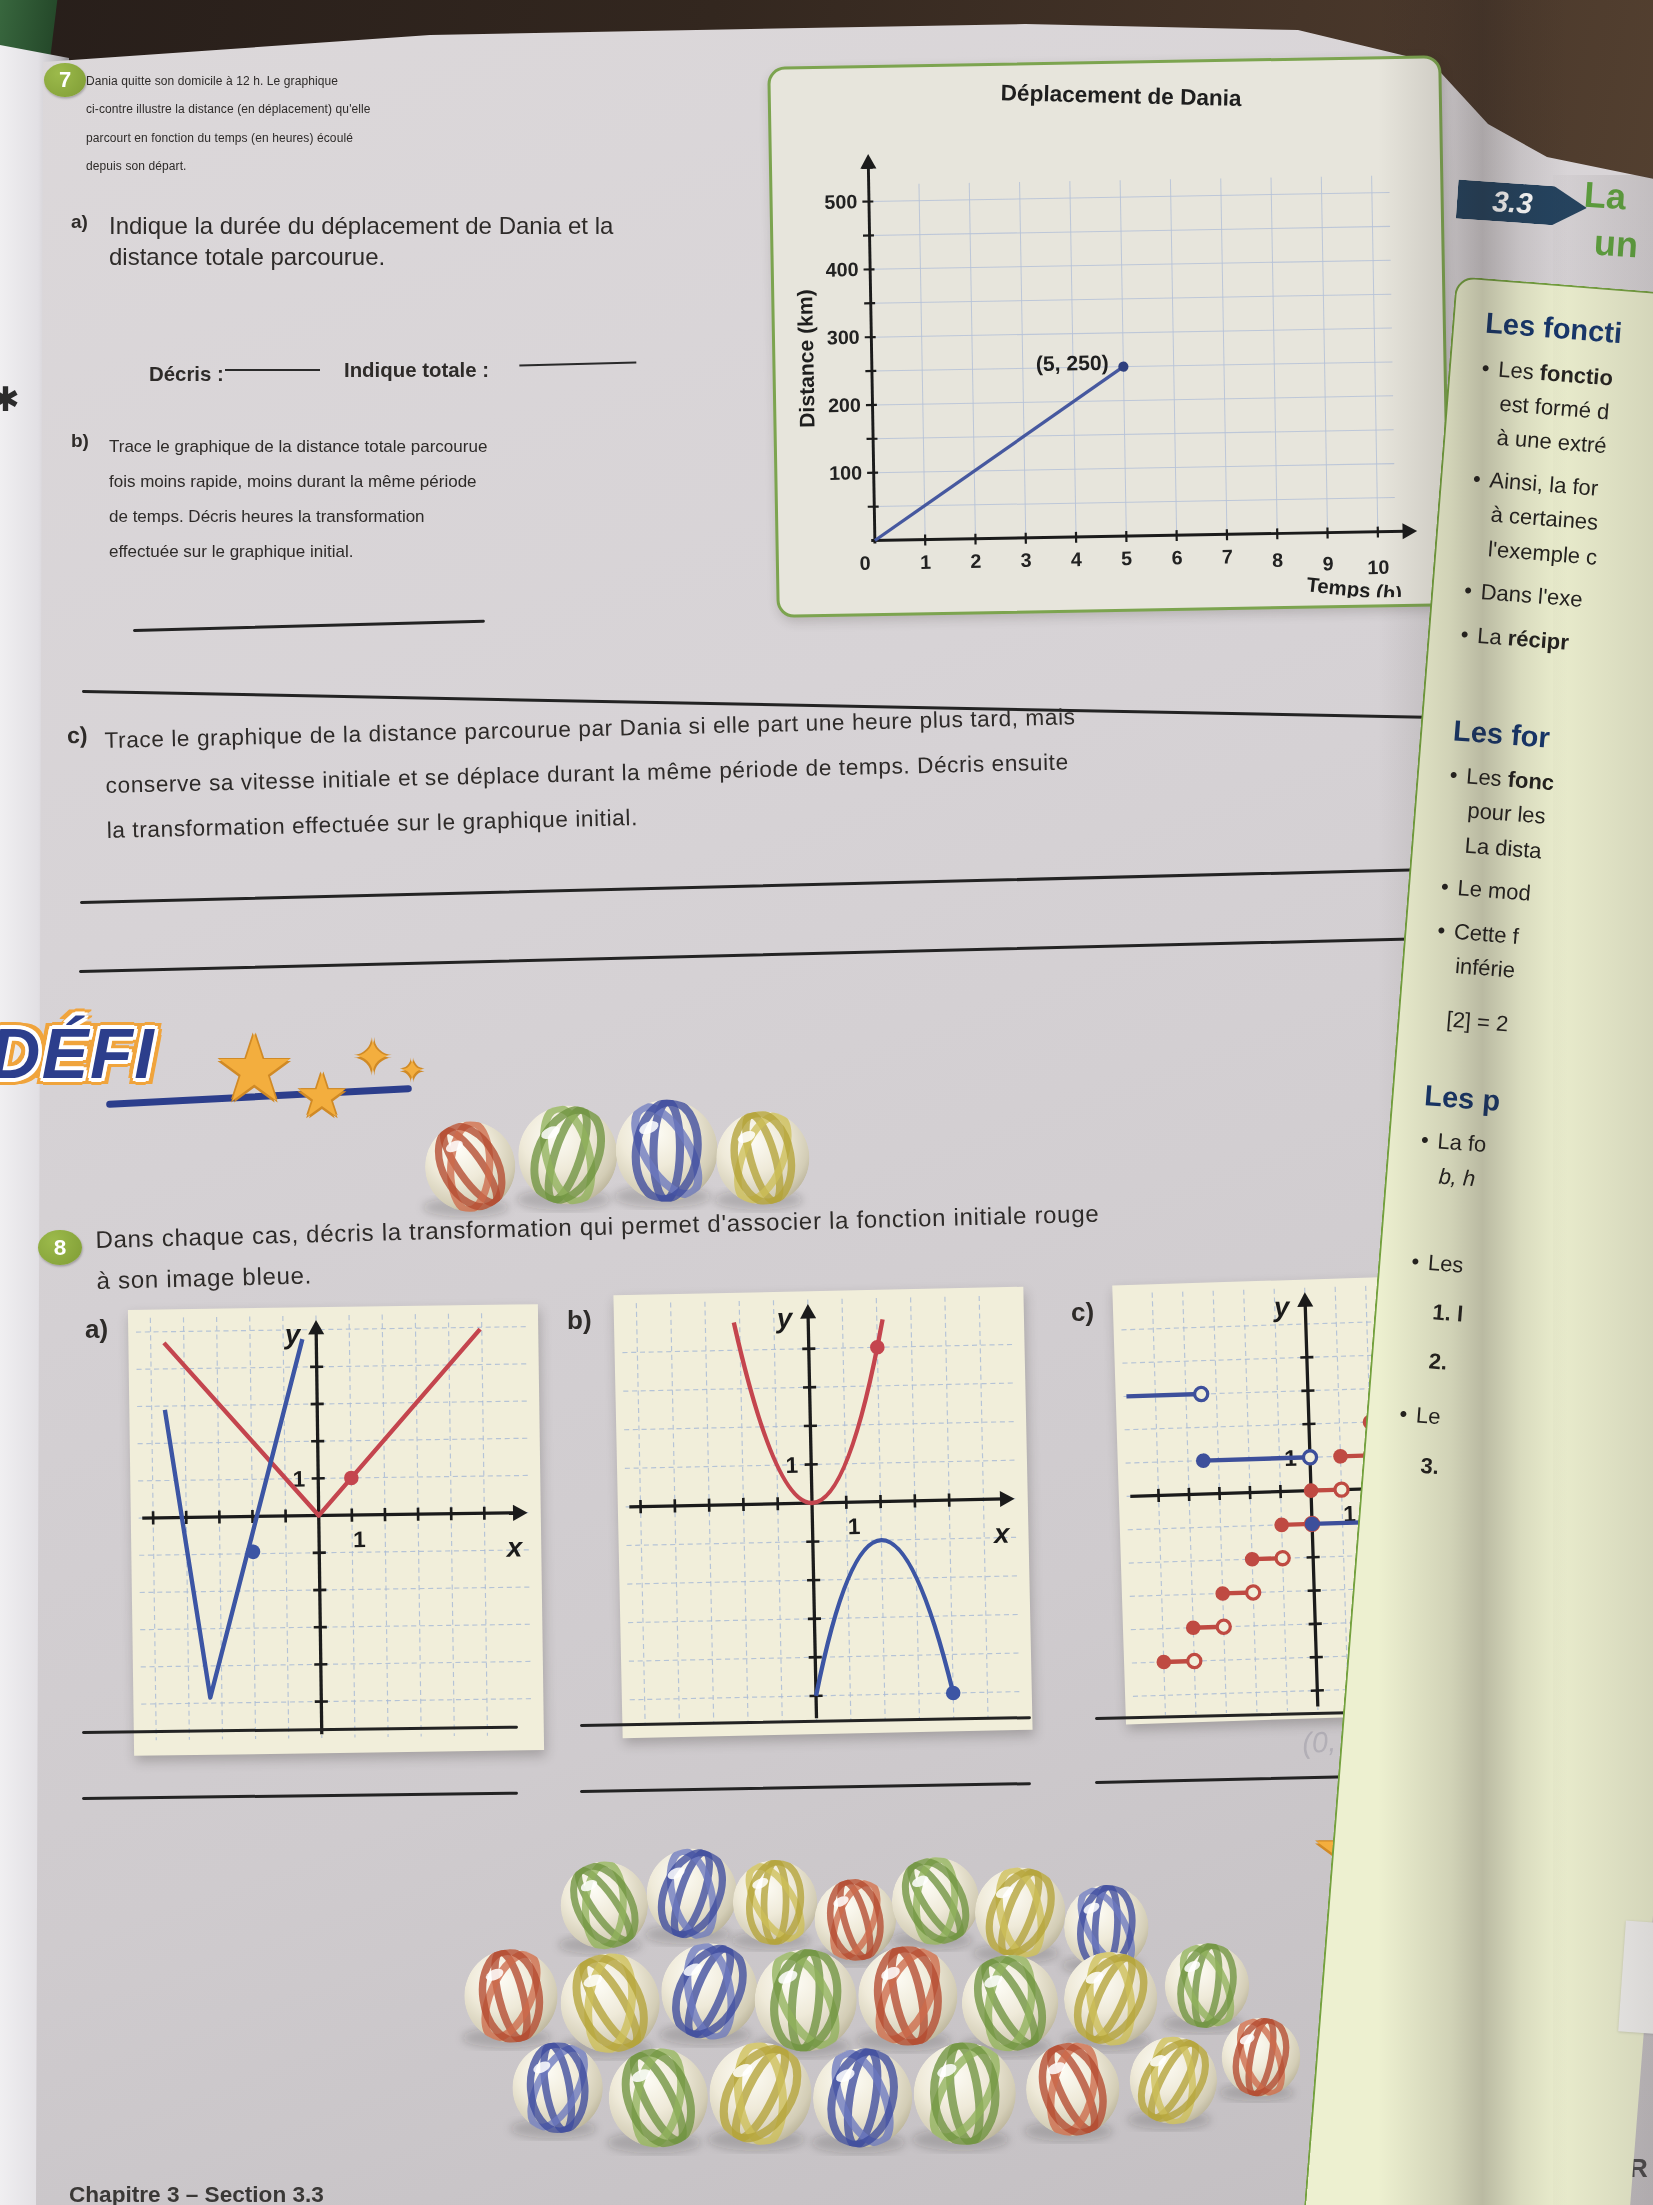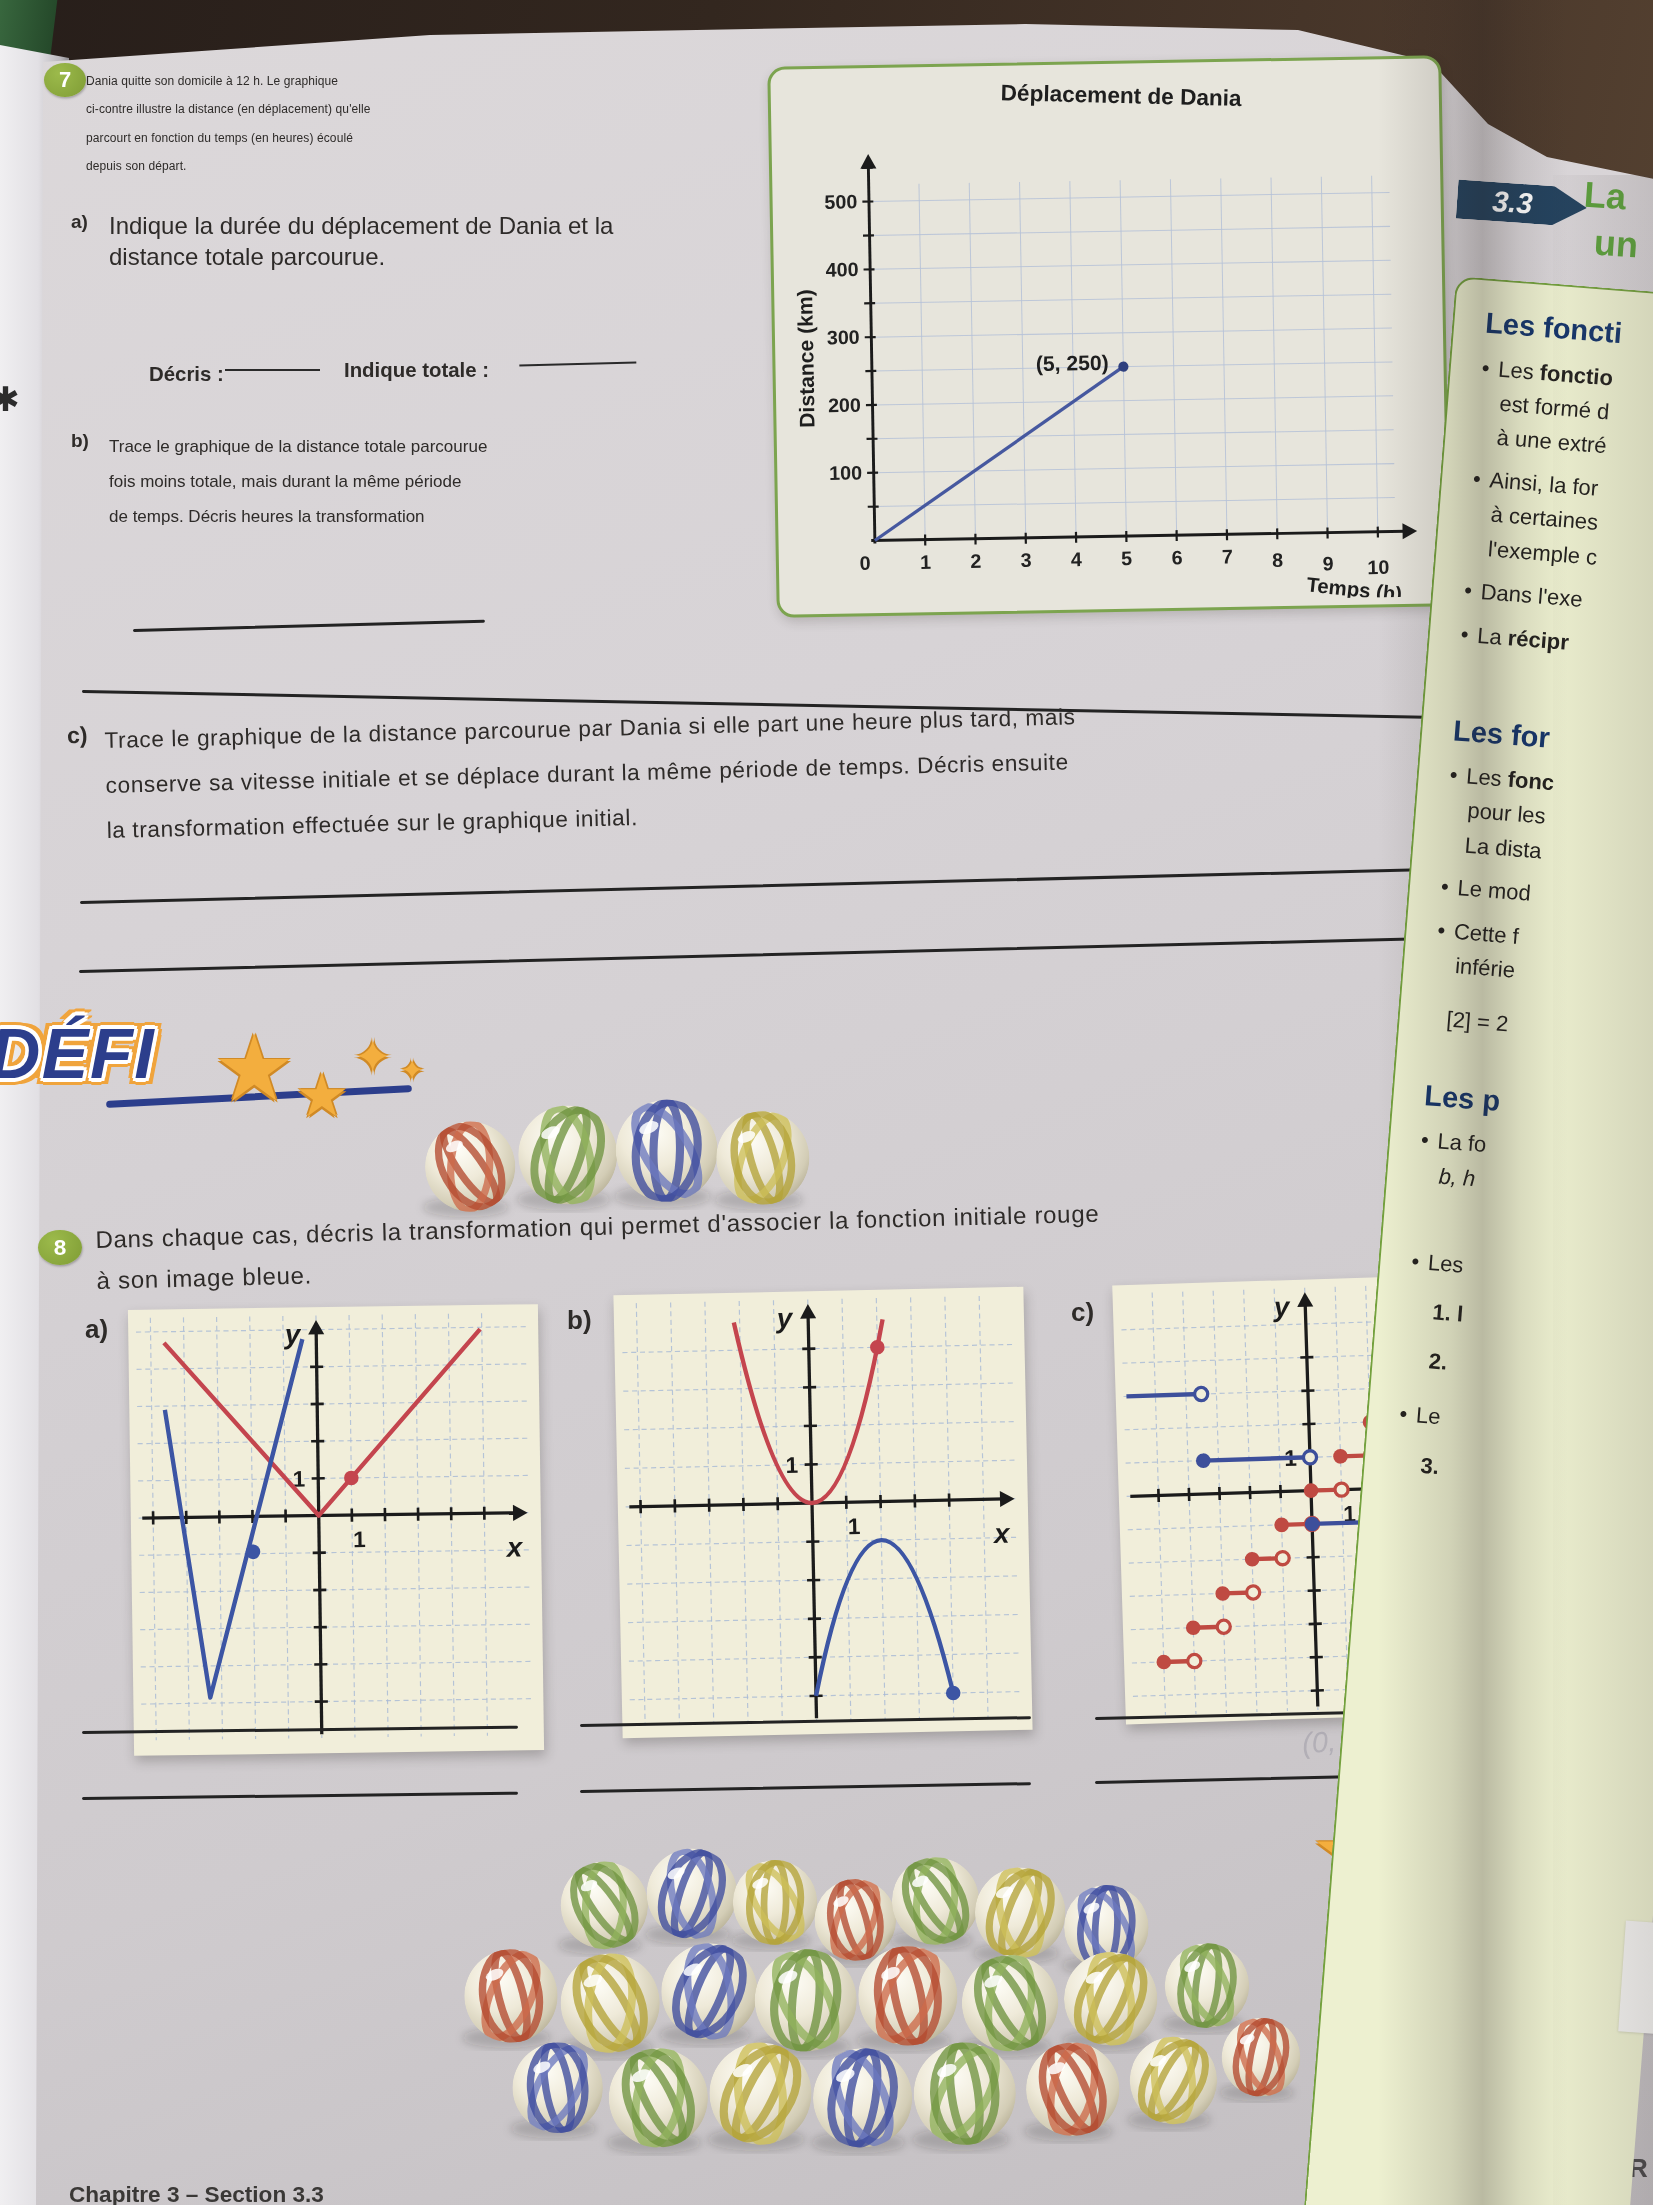"fois moins totale, mais durant" div.tline { text: totale, mais -> rapide, moins }
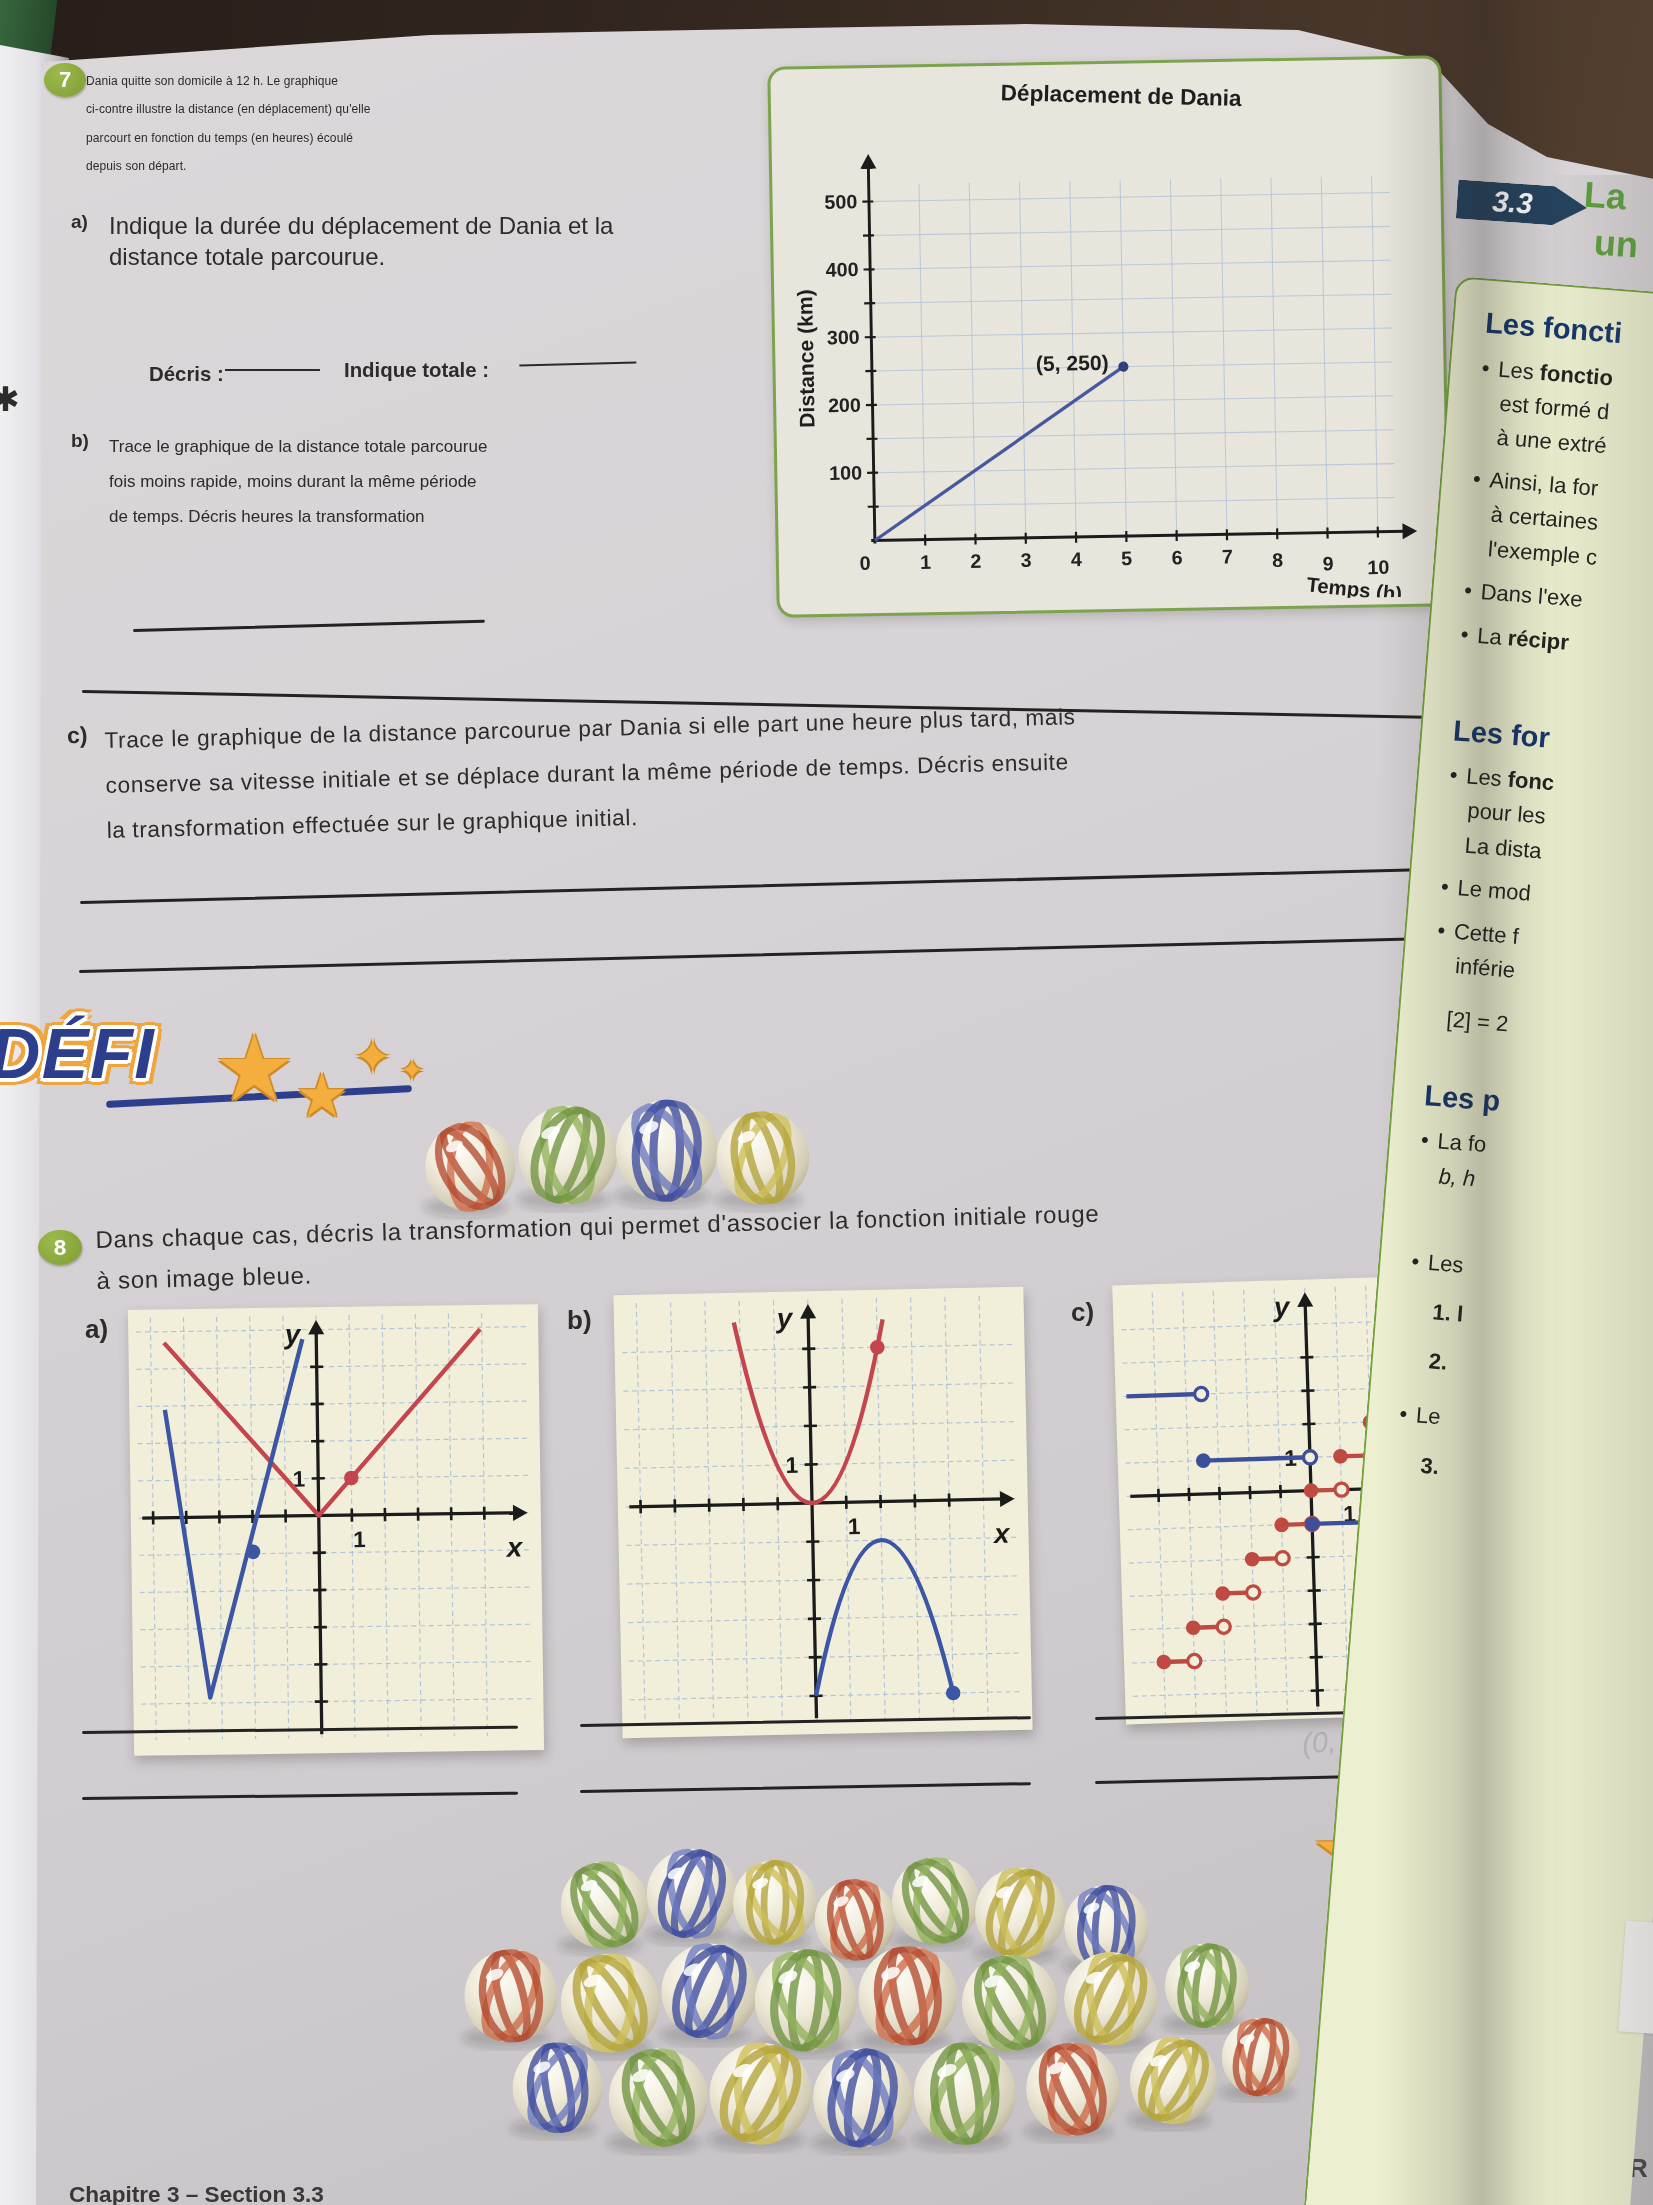"effectuée sur le graphique initial." div.tline { html: none -> <div>effectuée sur le graphique initial.</div> }
